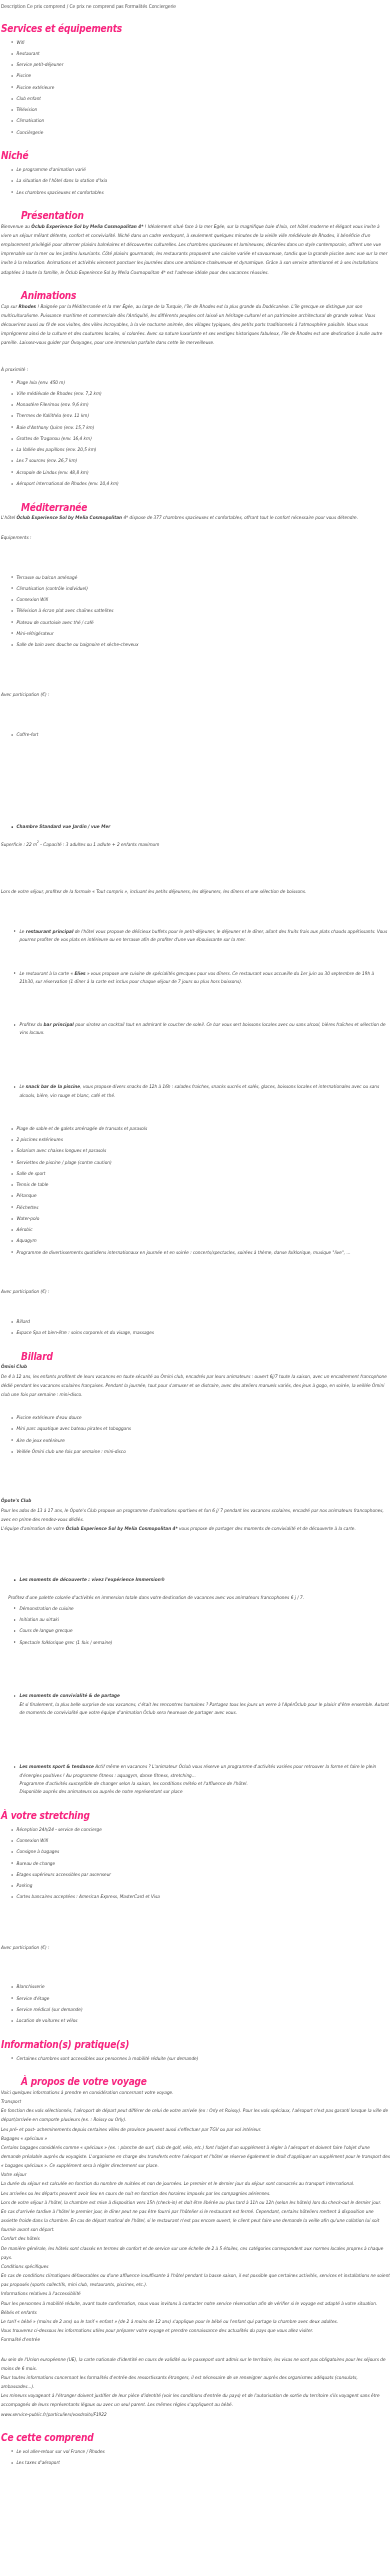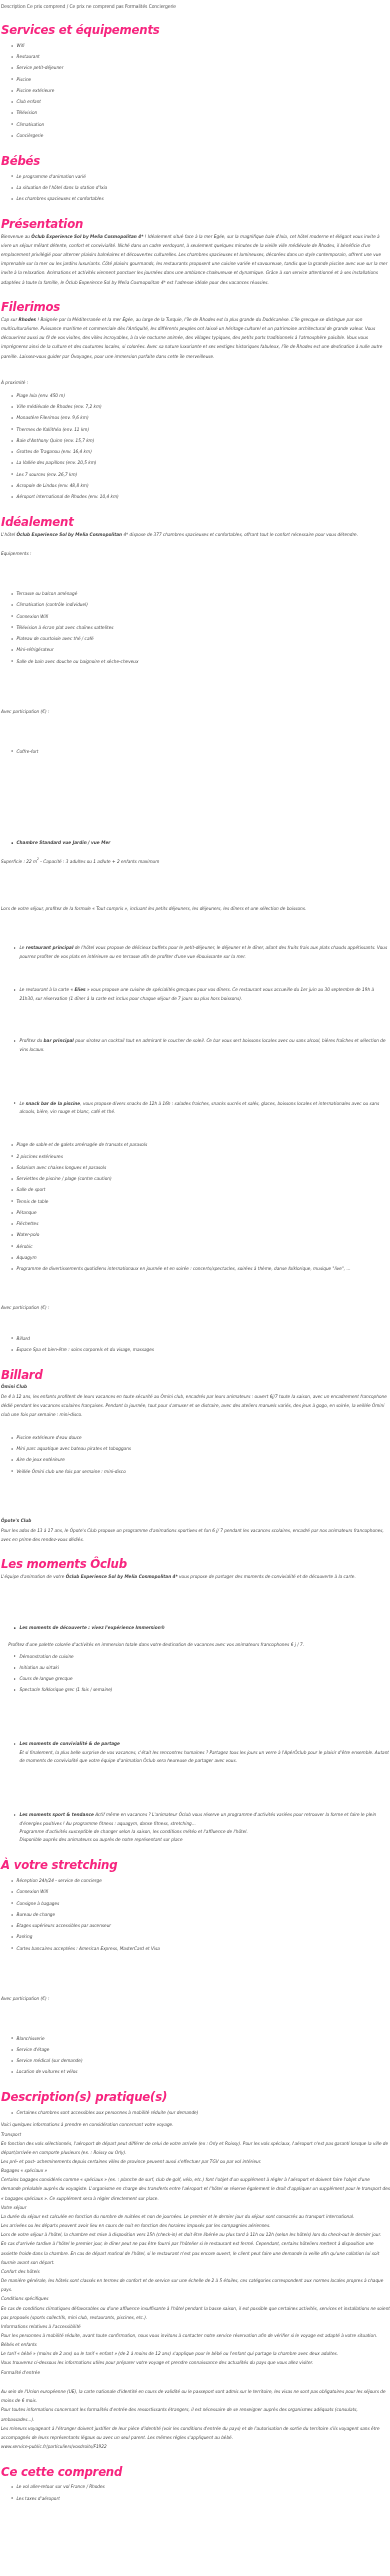"Services et équipements" h2.sec { font-size: 13px -> 10px }
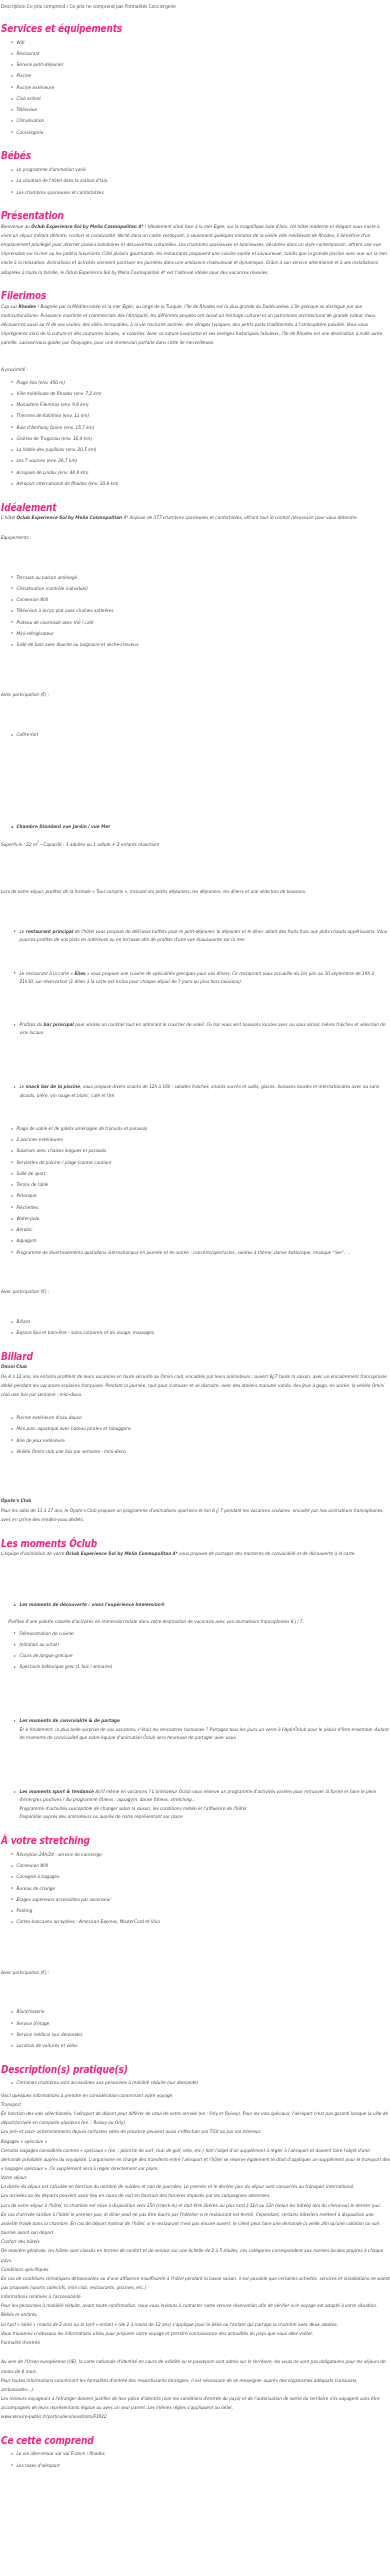"Bébés" h2.sec { text: Bébés -> Niché }
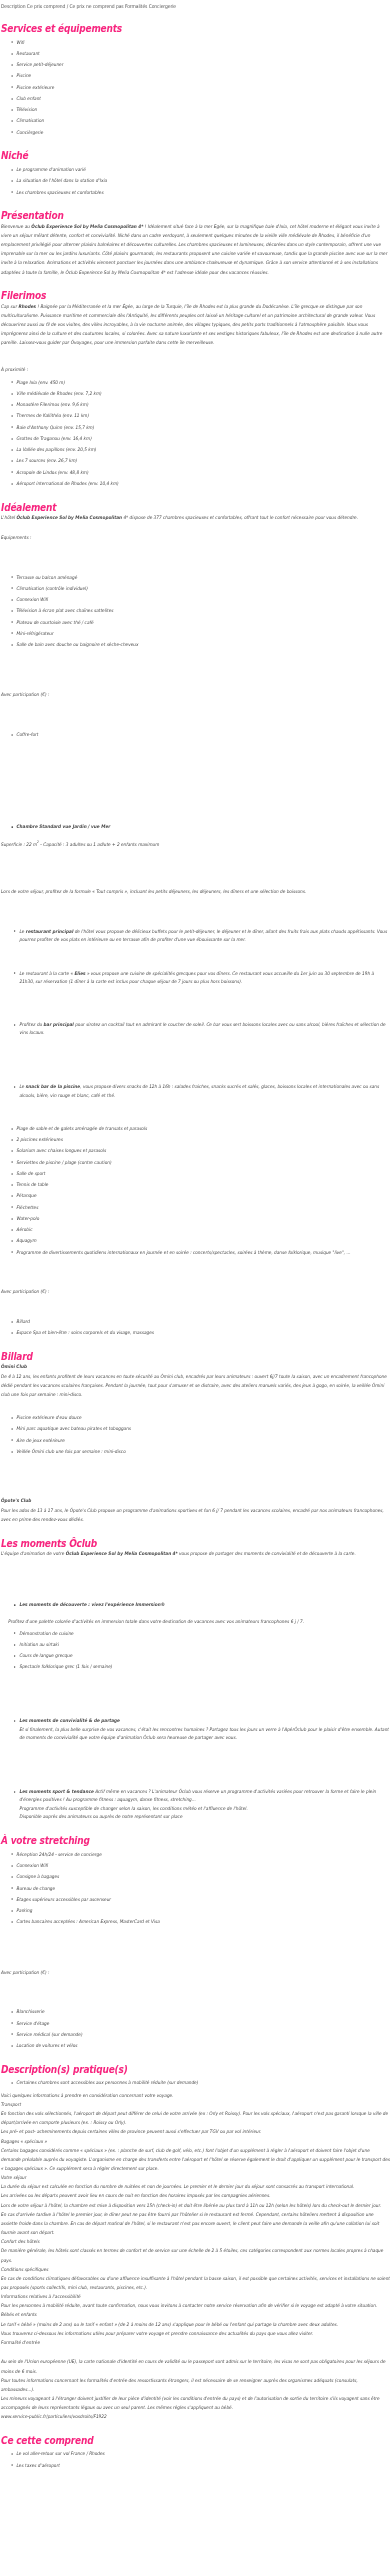"Présentation" h2.sec.tight { margin-left: none -> 20px }
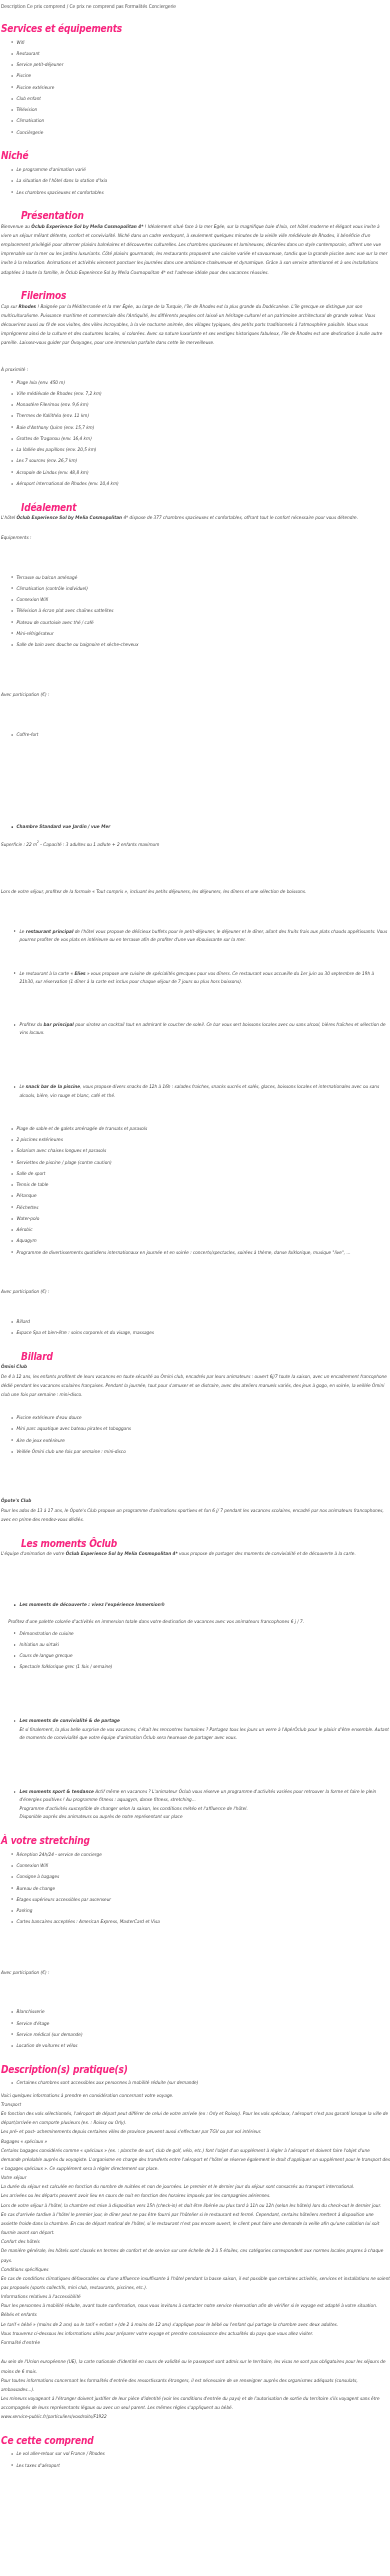"Filerimos" h2.sec { text: Filerimos -> Animations }
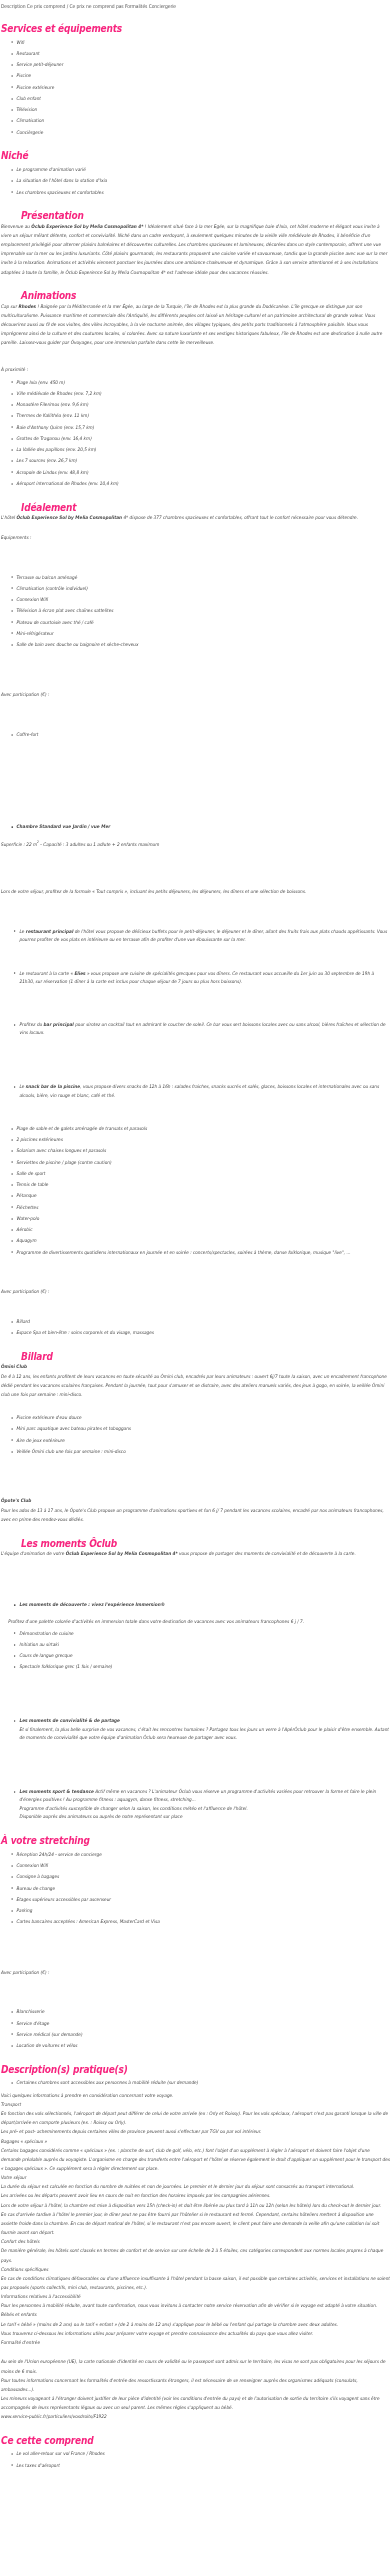"Idéalement" h2.sec { text: Idéalement -> Méditerranée }
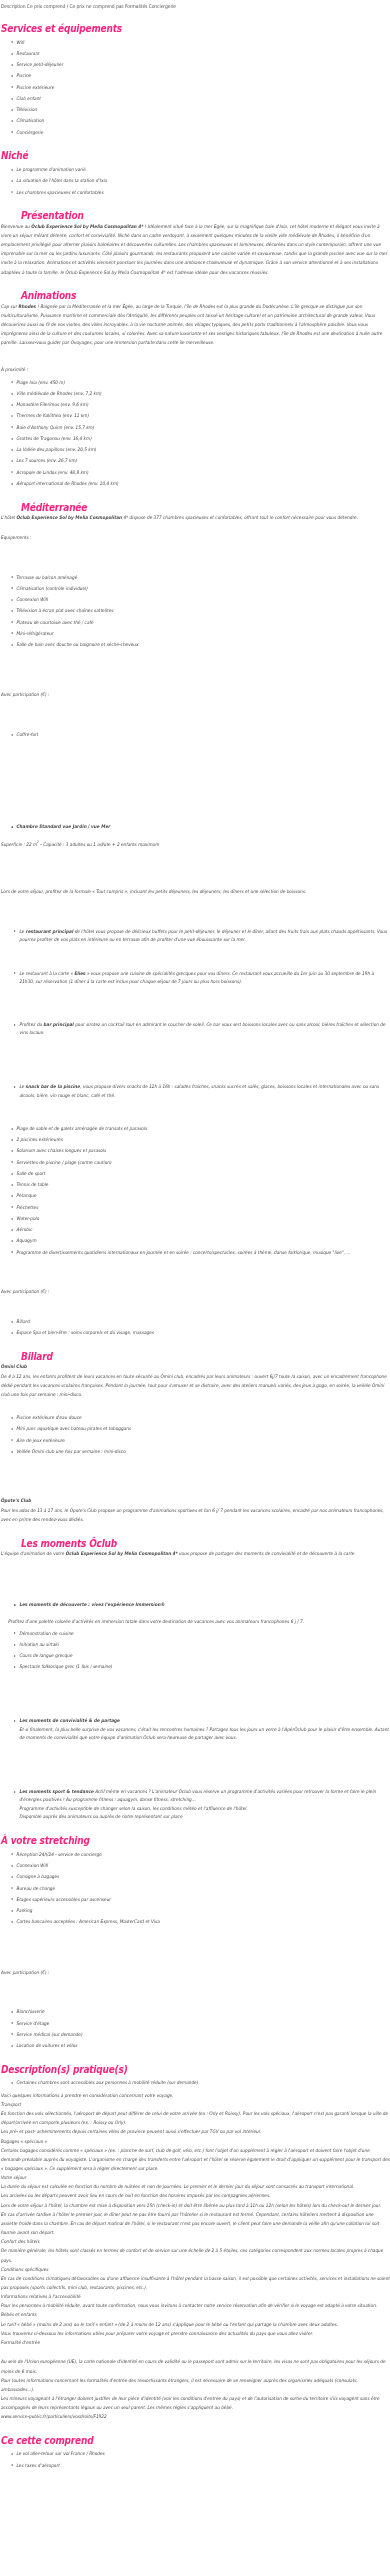"Les moments Ôclub" h2.sec { html: <h2>Les moments Ôclub</h2> -> none }
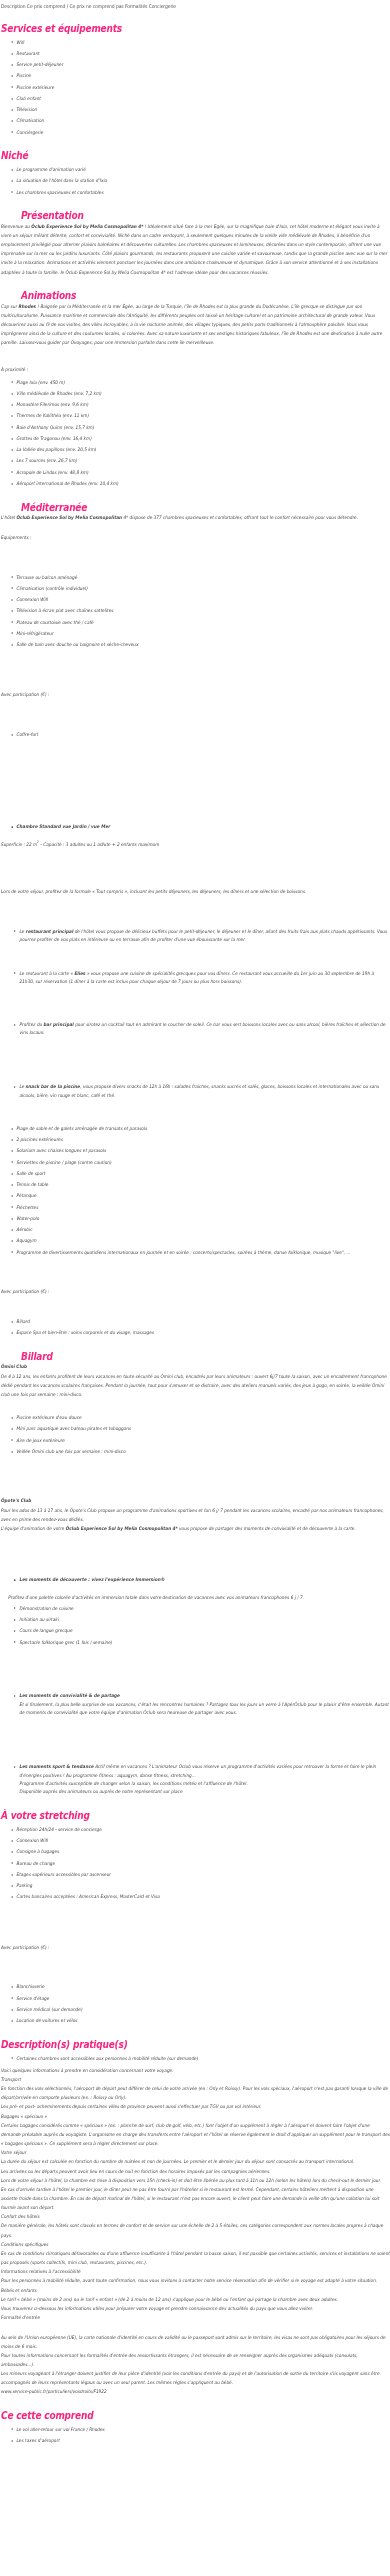"Description(s) pratique(s)" h2.sec { text: Description -> Information }
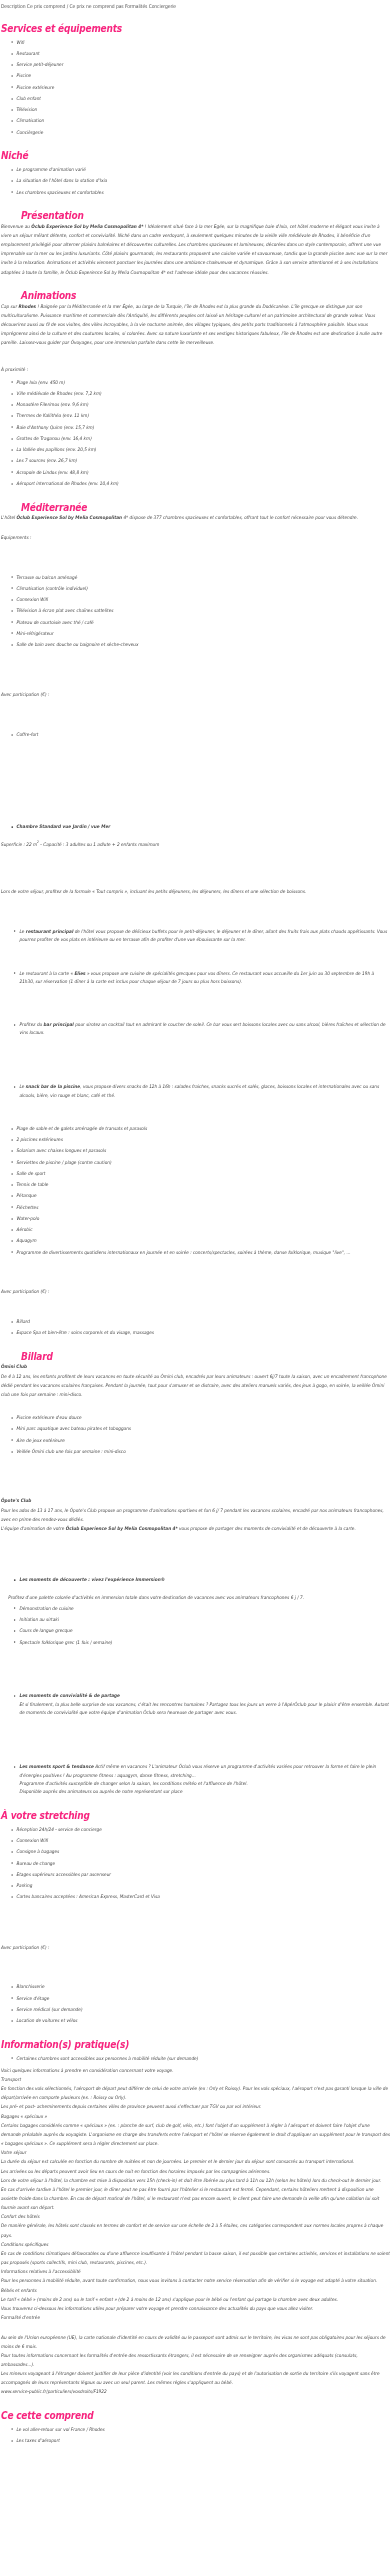"À propos de votre voyage" h2.sec { html: none -> <h2>À propos de votre voyage</h2> }
